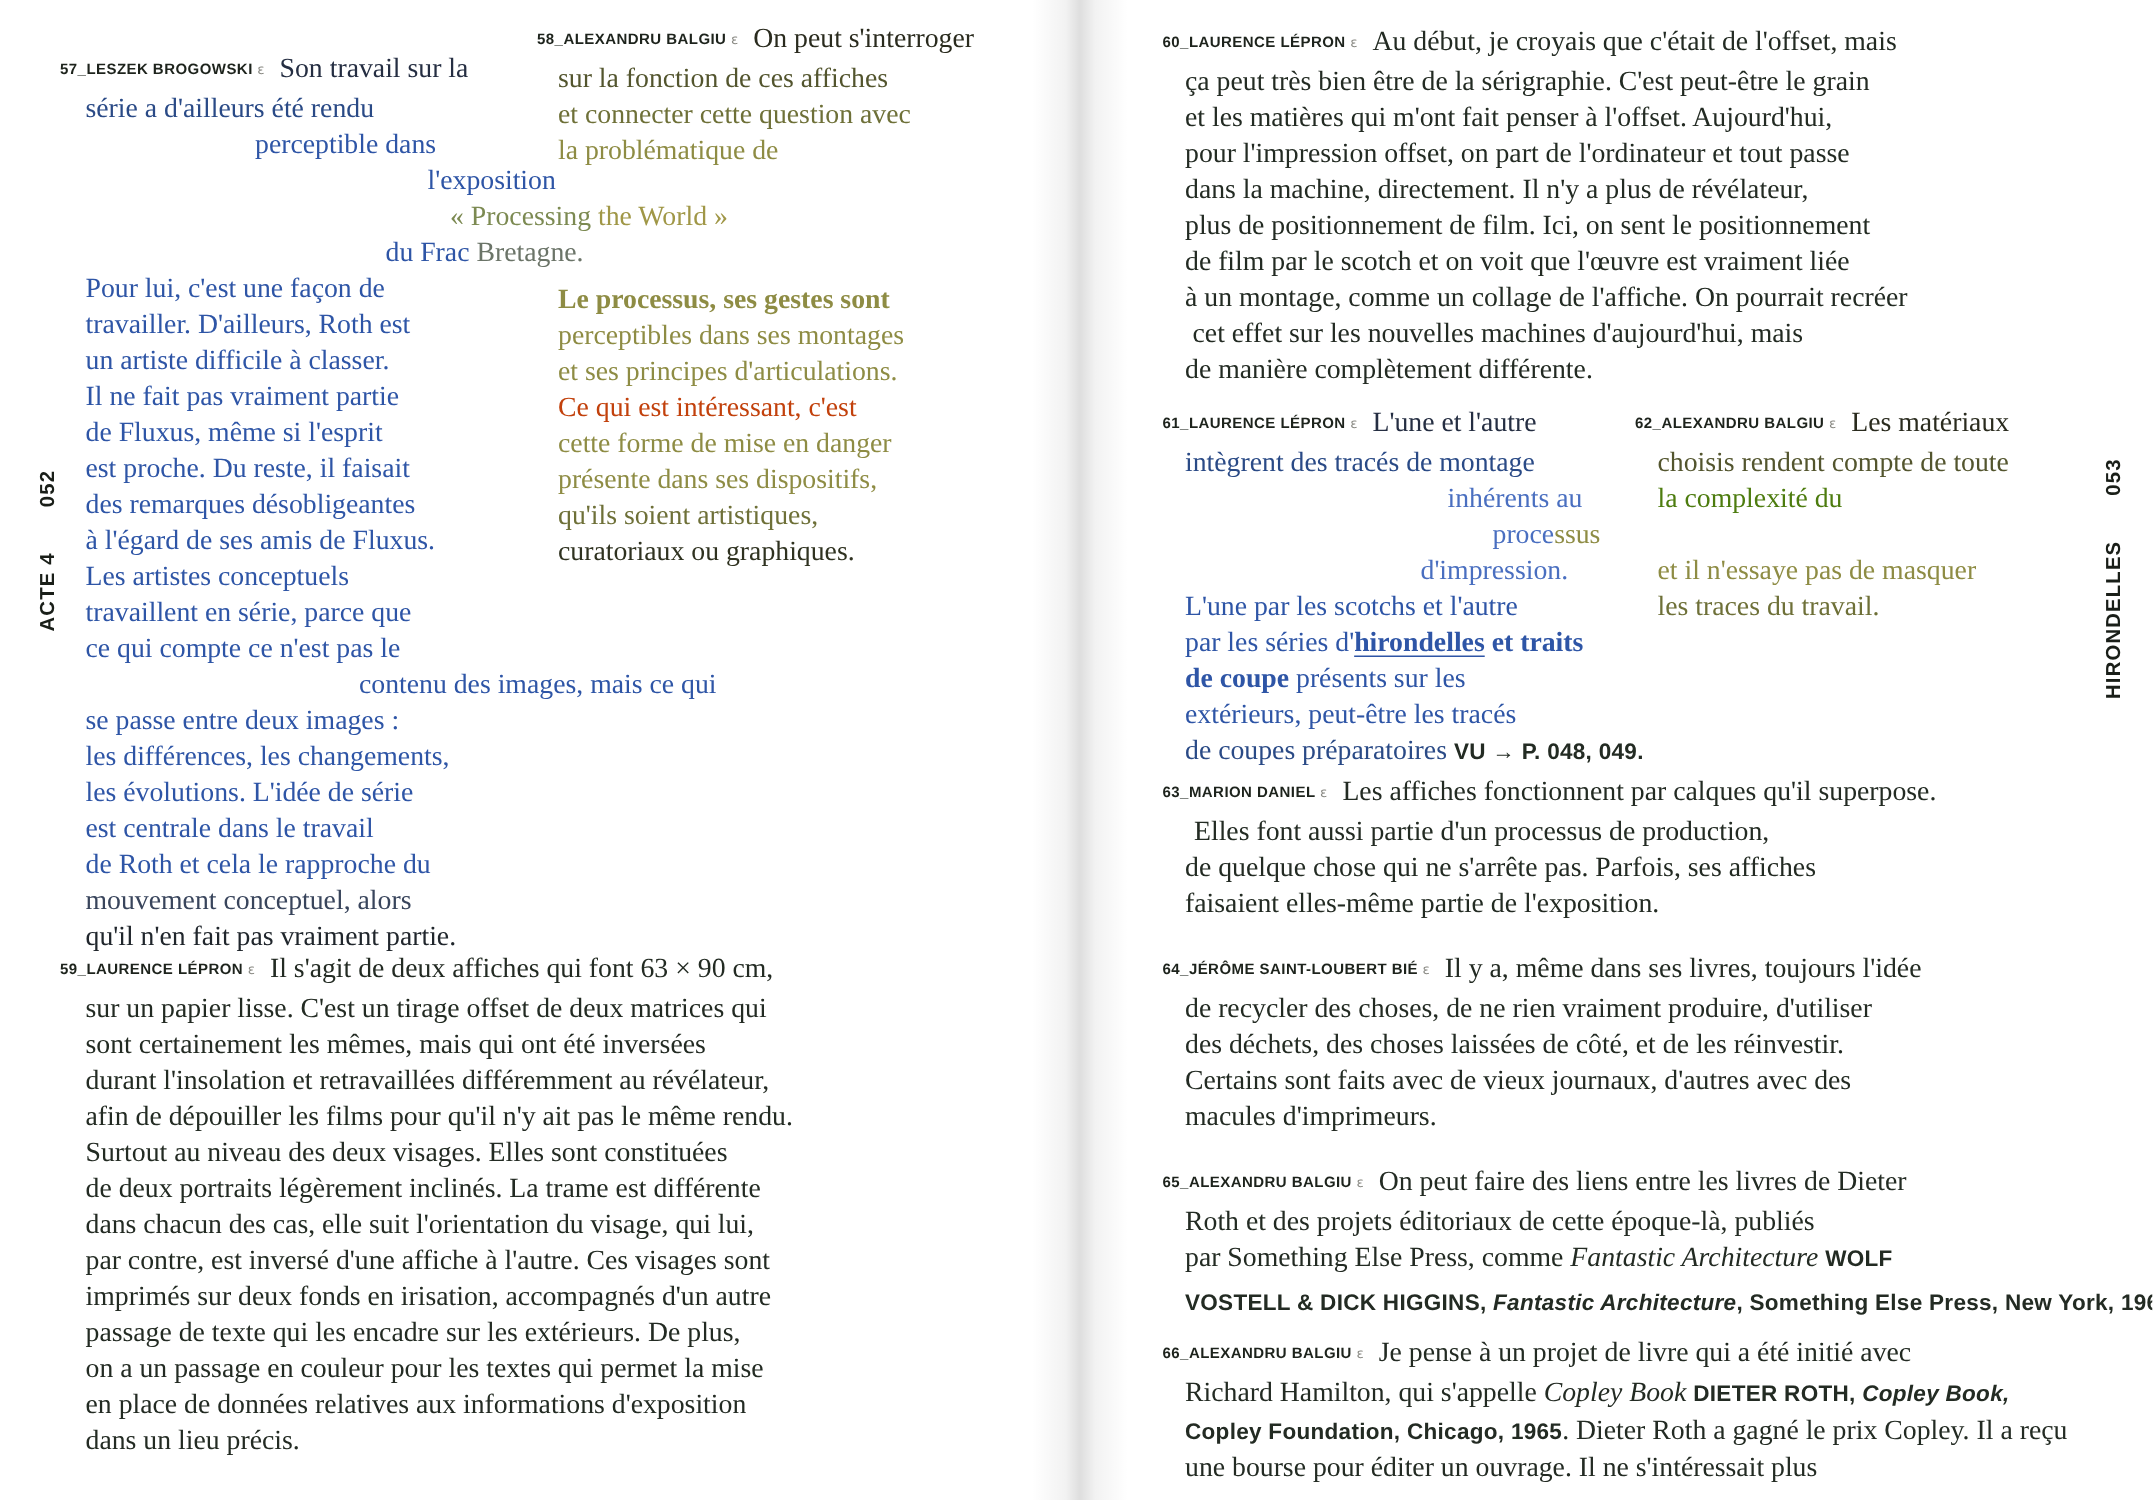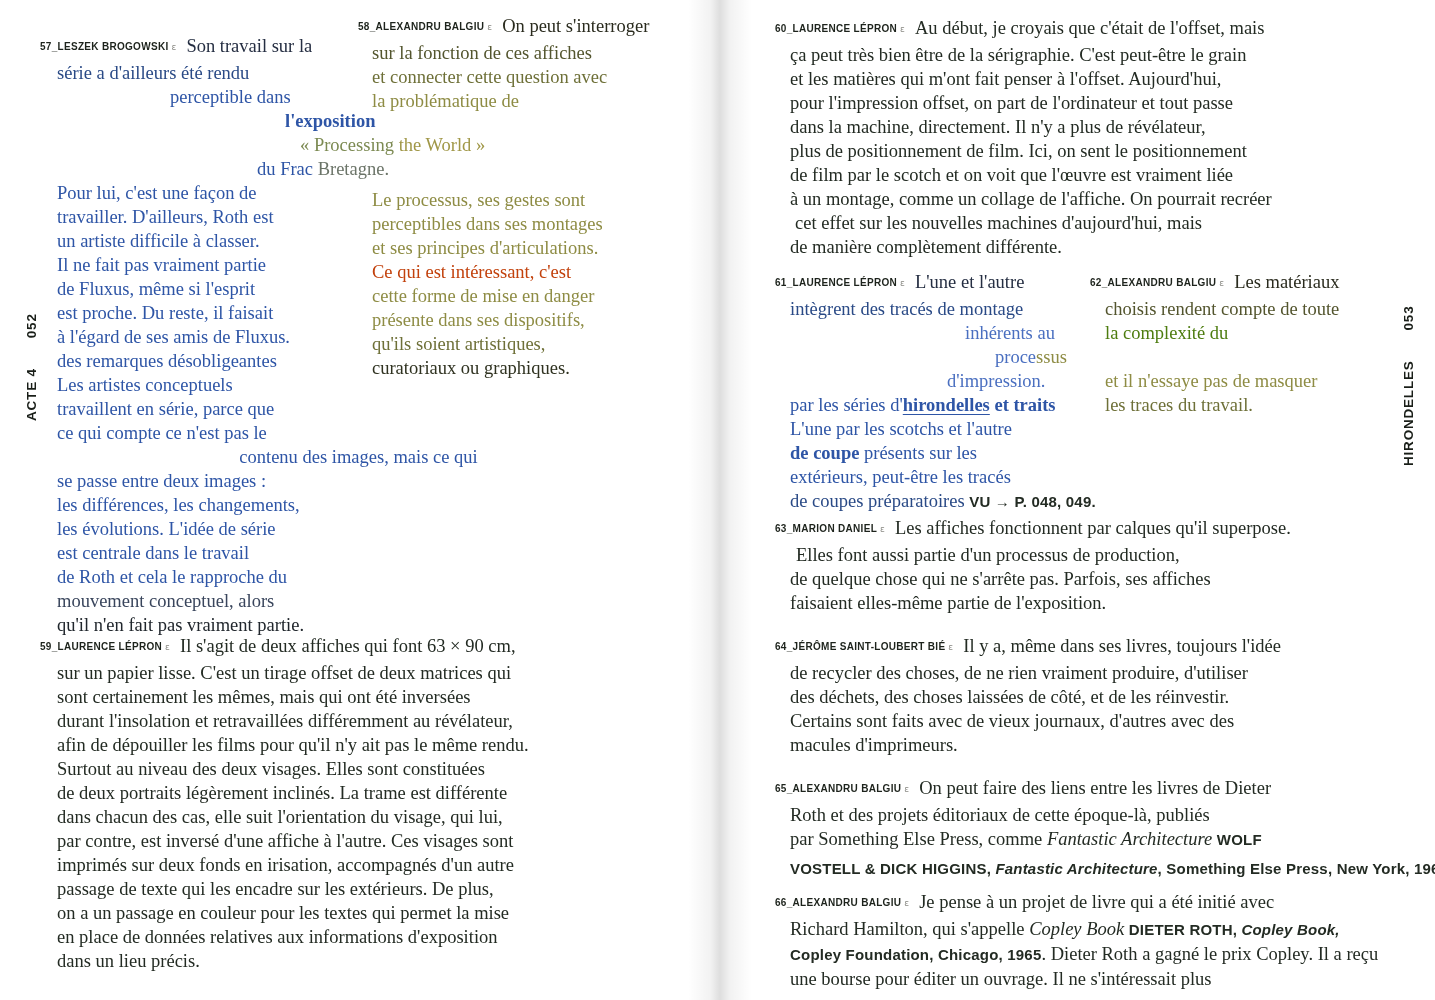"l'exposition" div.line { font-weight: bold -> none }
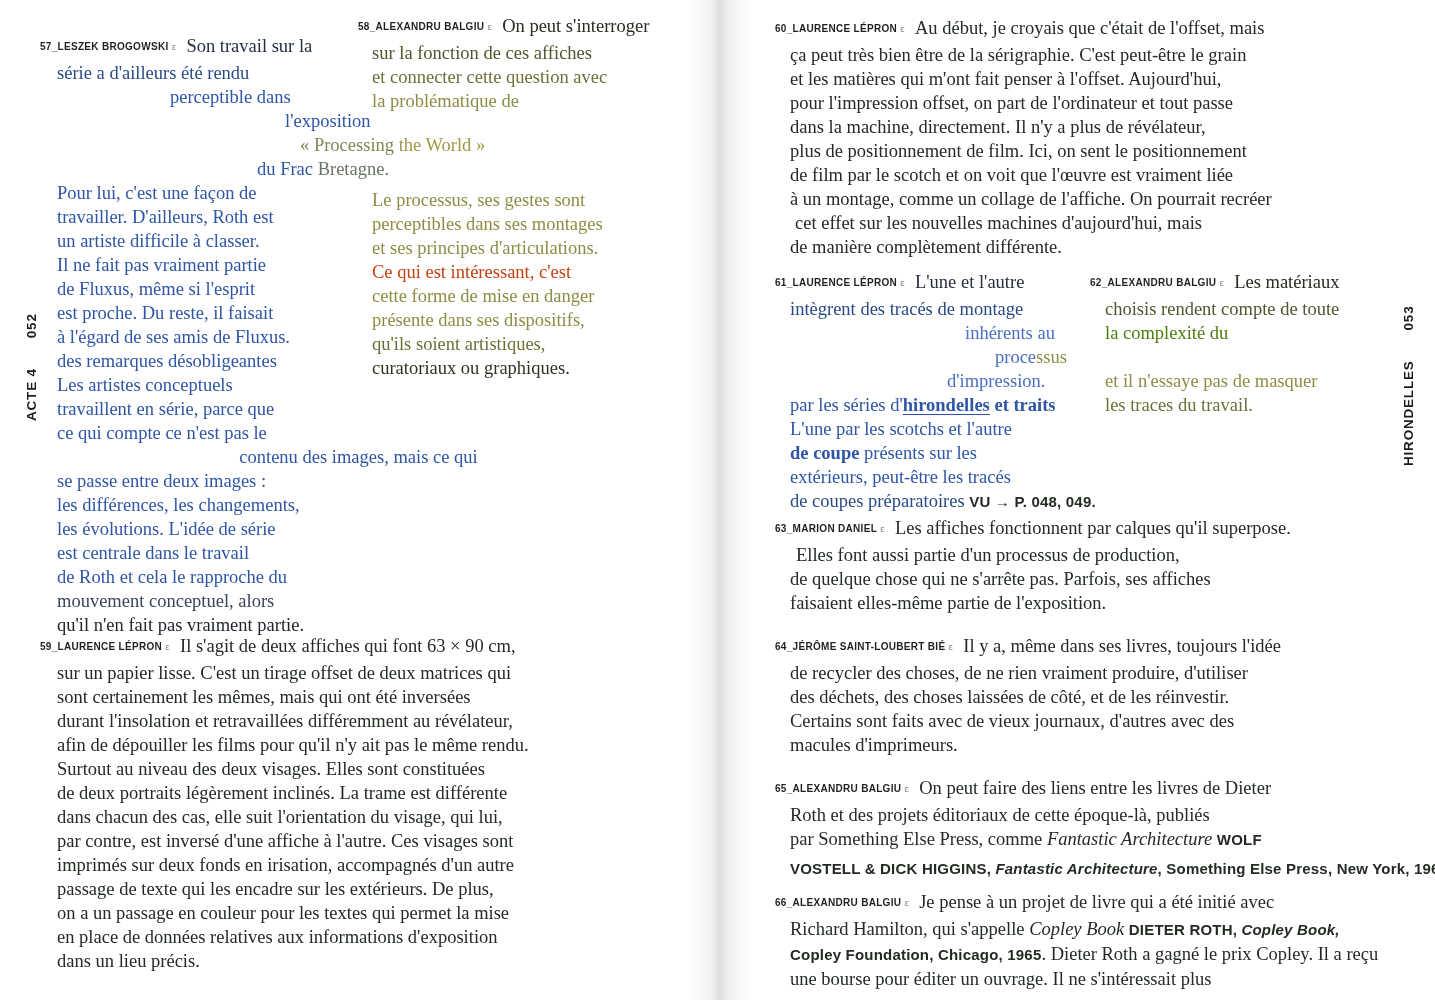"Le processus, ses gestes sont" span { font-weight: none -> bold }
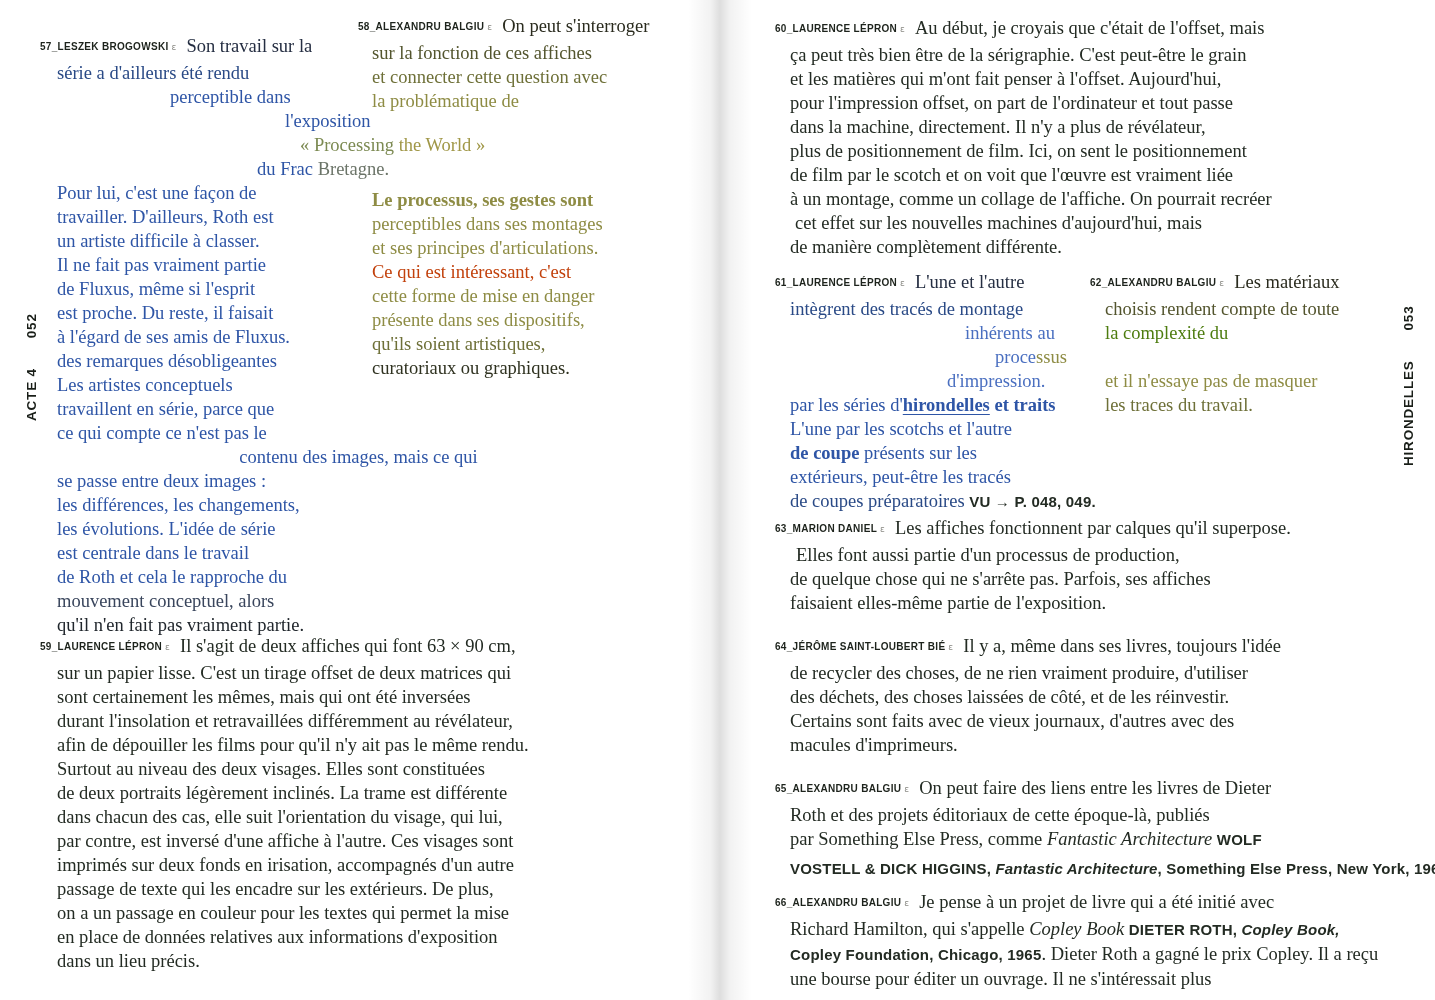"à l'égard de ses amis" div.line { order: before "des remarques désobligeantes" -> after "des remarques désobligeantes" }
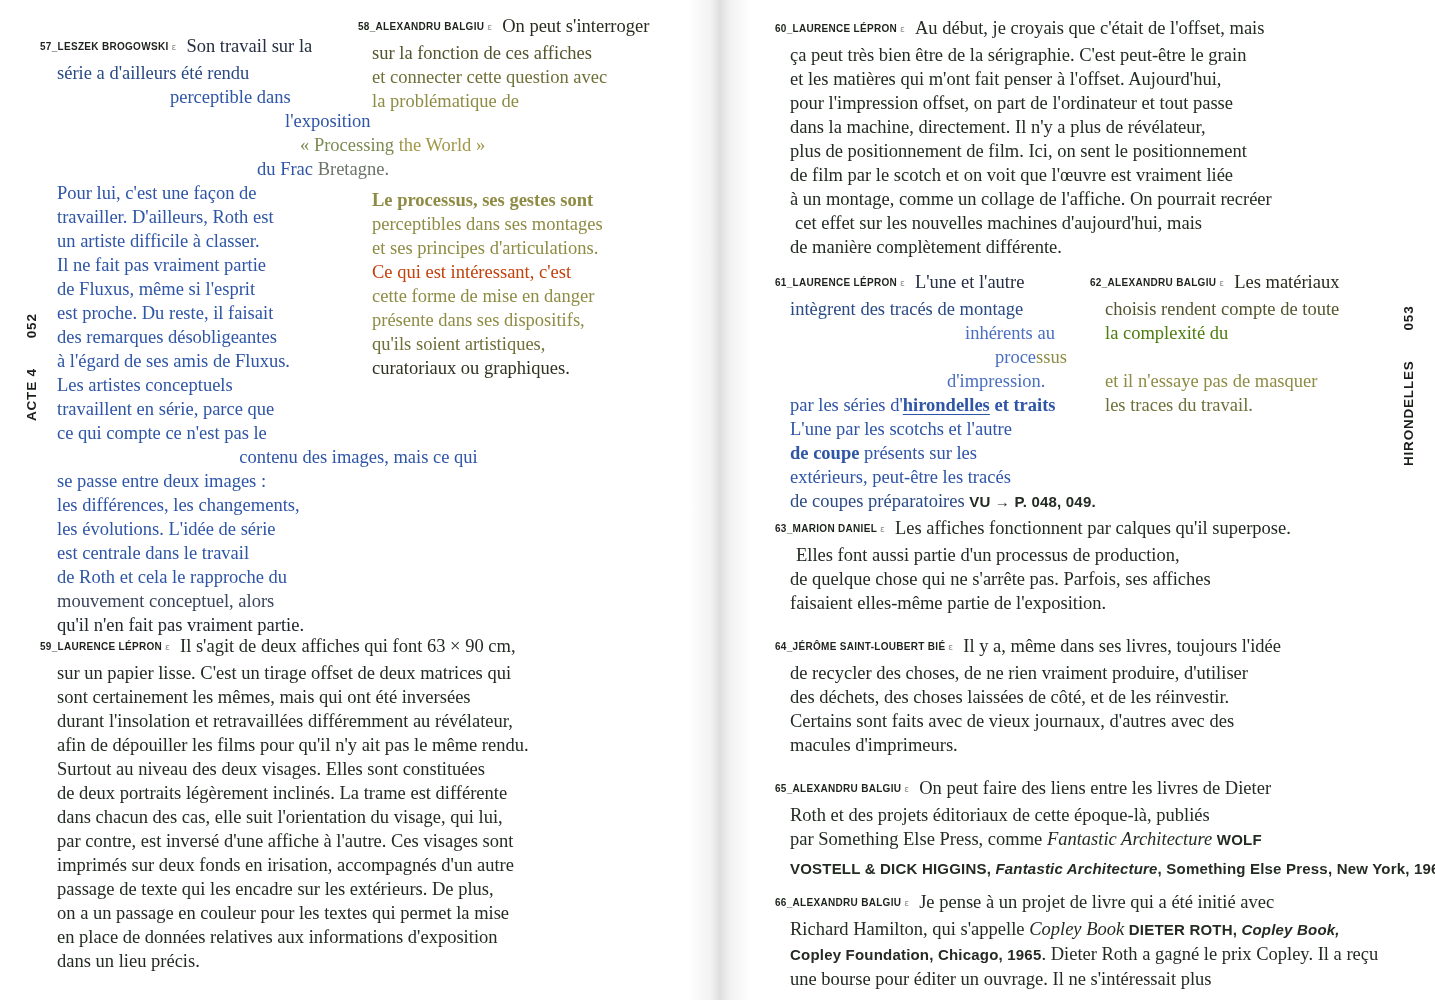"par les séries d'hirondelles et" div.line { order: before "L'une par les scotchs et" -> after "L'une par les scotchs et" }
